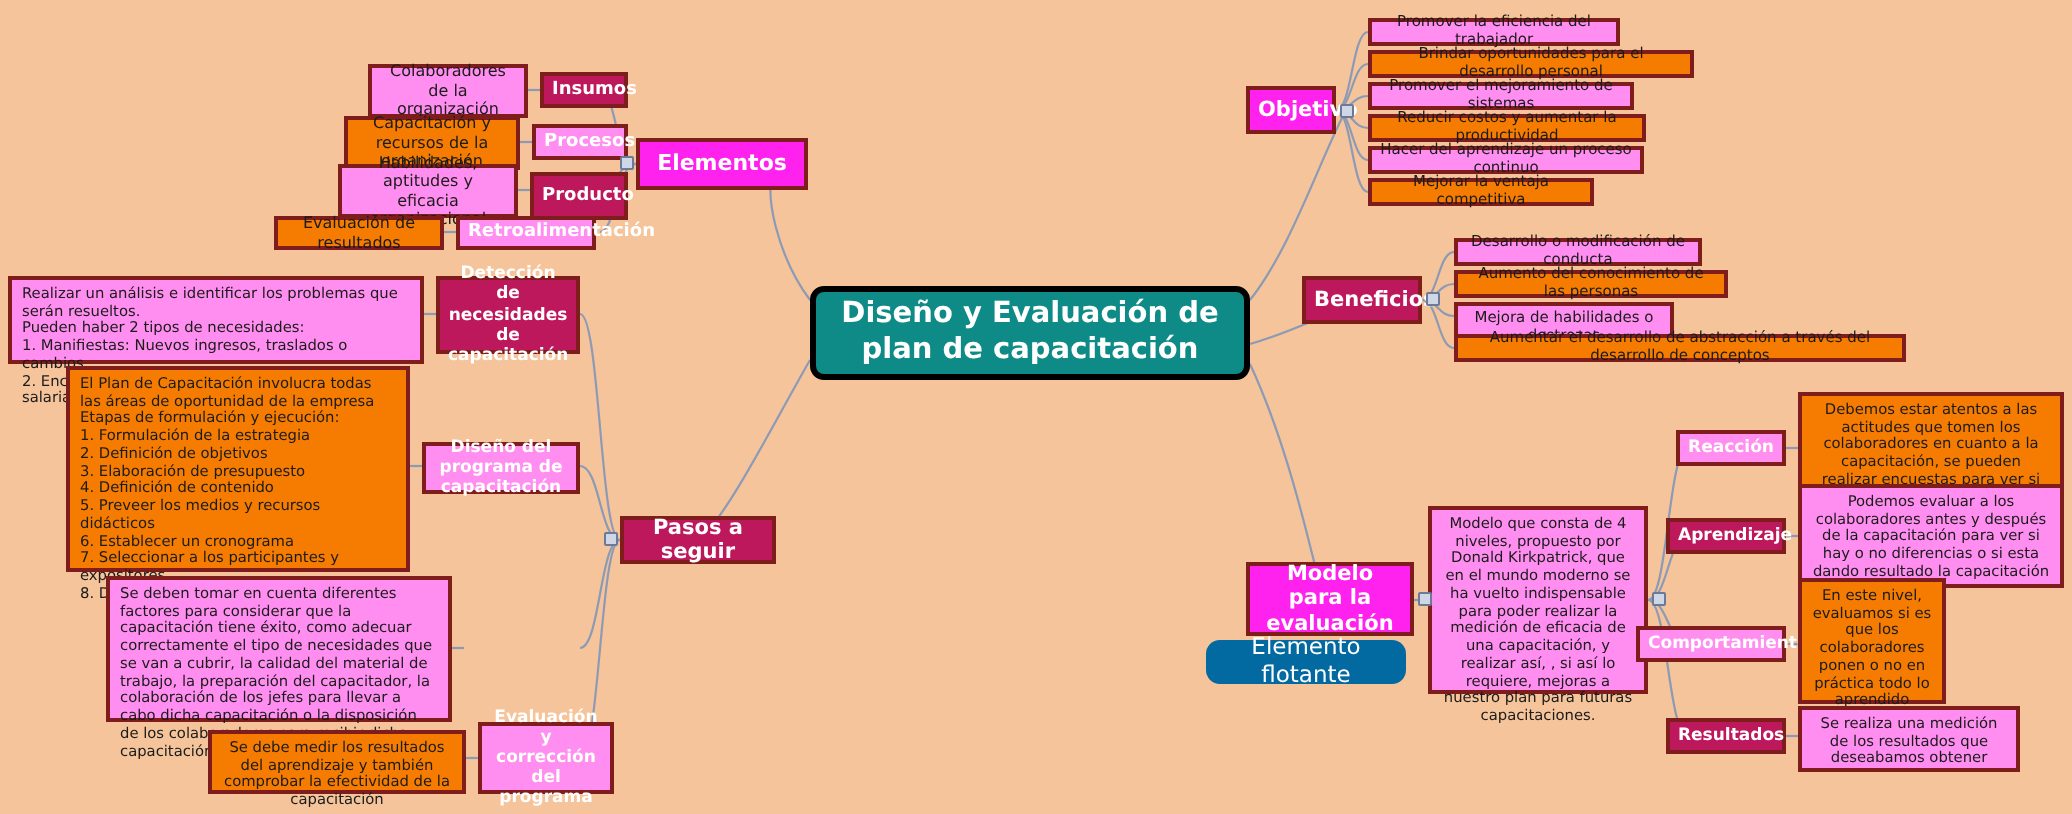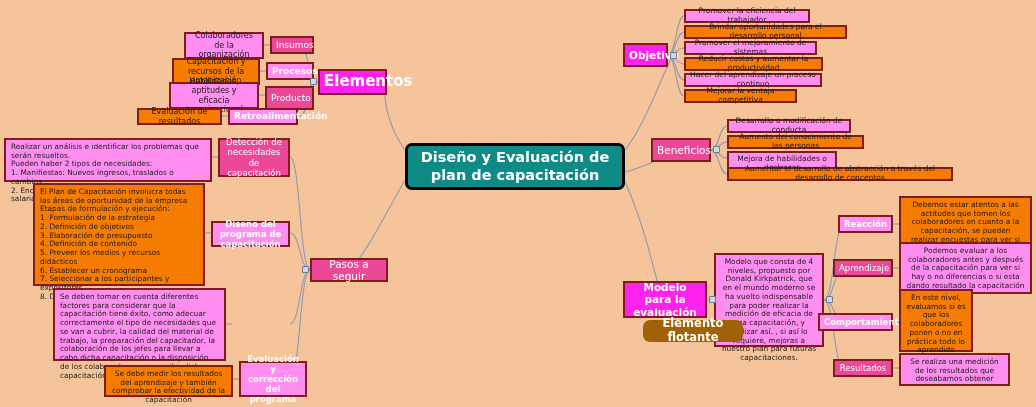"Insumos" .orange-w { background: #ec4899 -> #be185d; font-weight: normal -> bold }
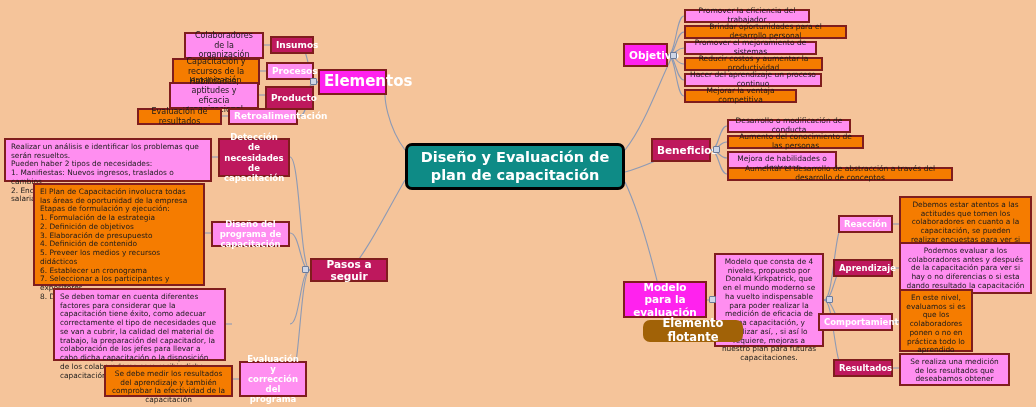"Elementos" div.node { font-size: 15px -> 11px; width: 69px -> 86px }
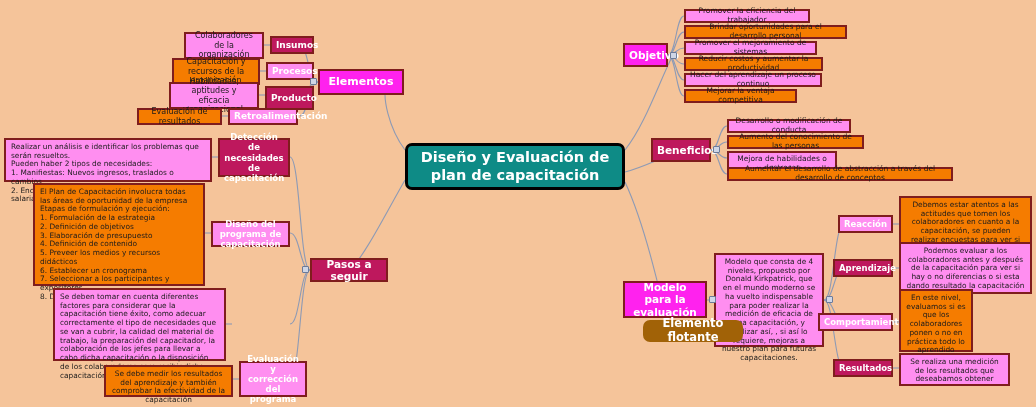"Elemento flotante" .blue { background: #a16207 -> #0369a1; font-weight: bold -> normal; margin-left: 40px -> none }
